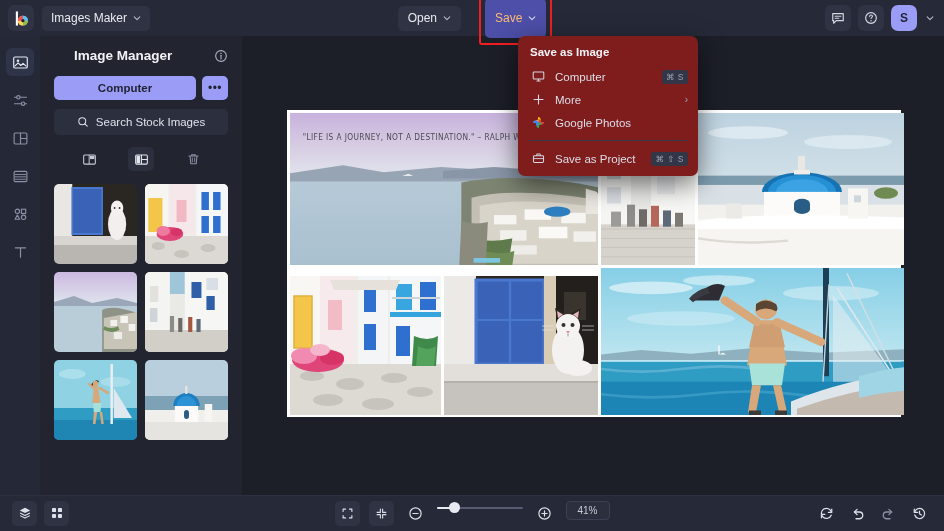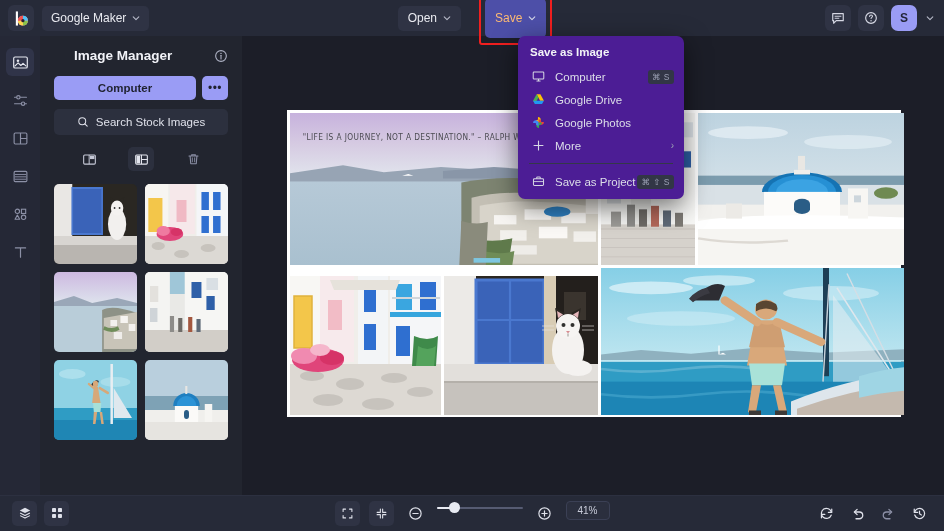"Google Maker" span { text: Google -> Images }
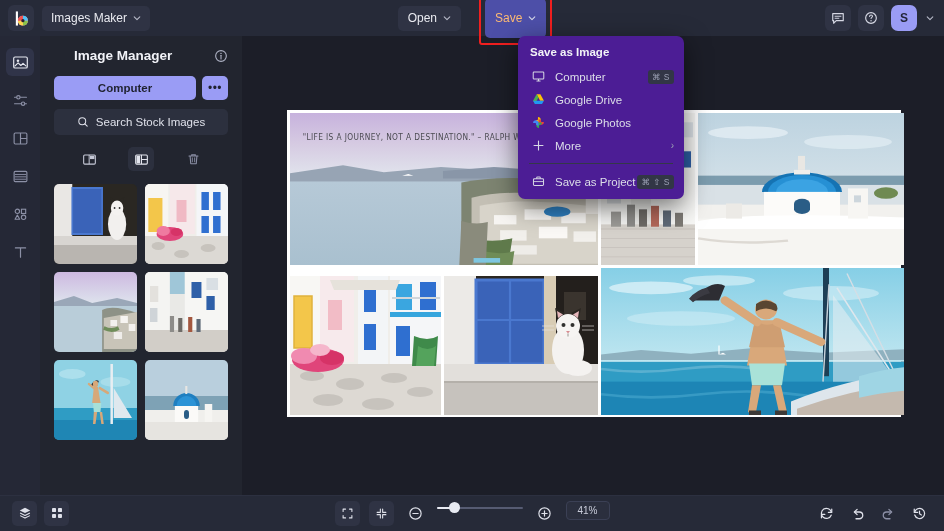"Save as Image" .dropdown { background: #4c1d95 -> #7f1d1d; width: 166px -> 180px }
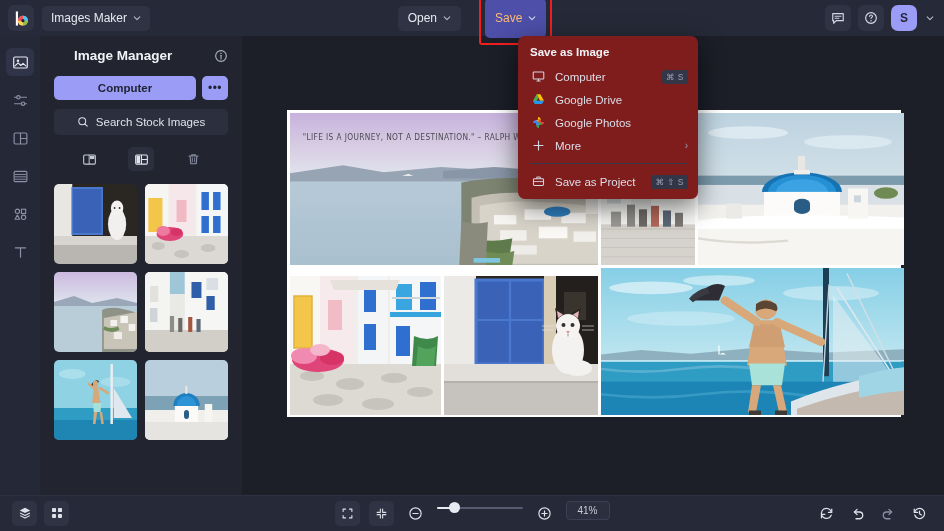"Google Drive" div.dd-item { html: <div> <span> <svg> <path></path> <path></path> <path></path> </svg> </span> <span>Google Drive</span> </div> -> none }
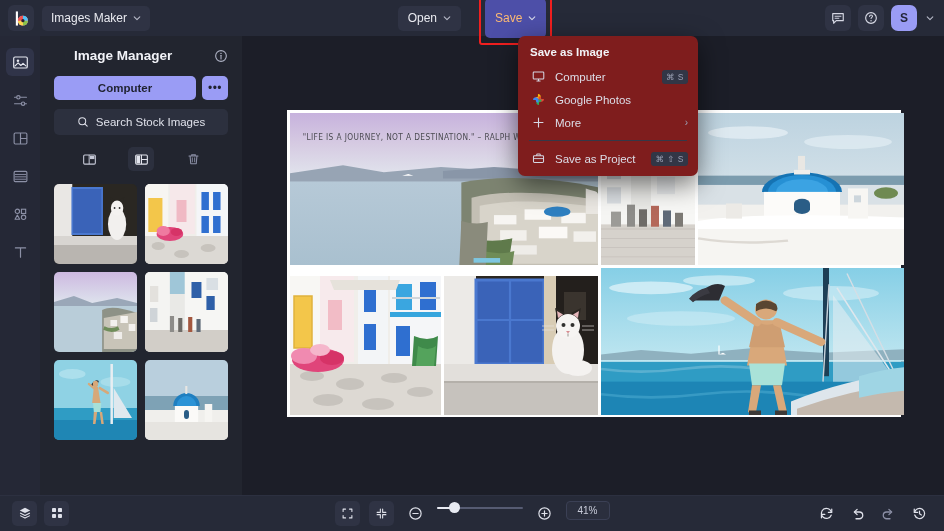"Google Photos" div.dd-item { order: before "More" -> after "More" }
